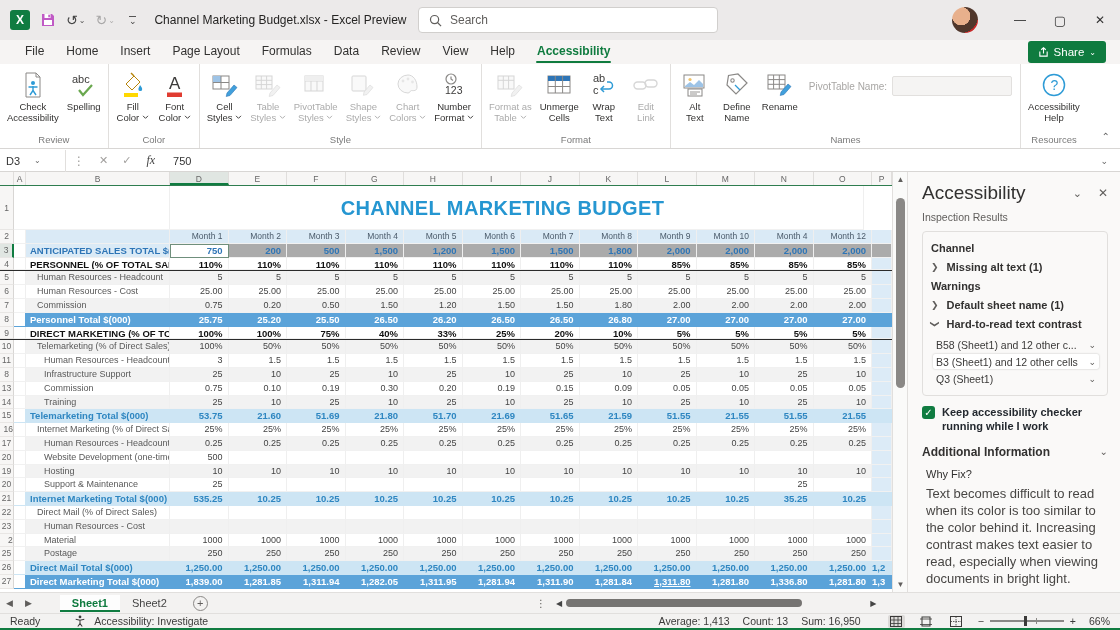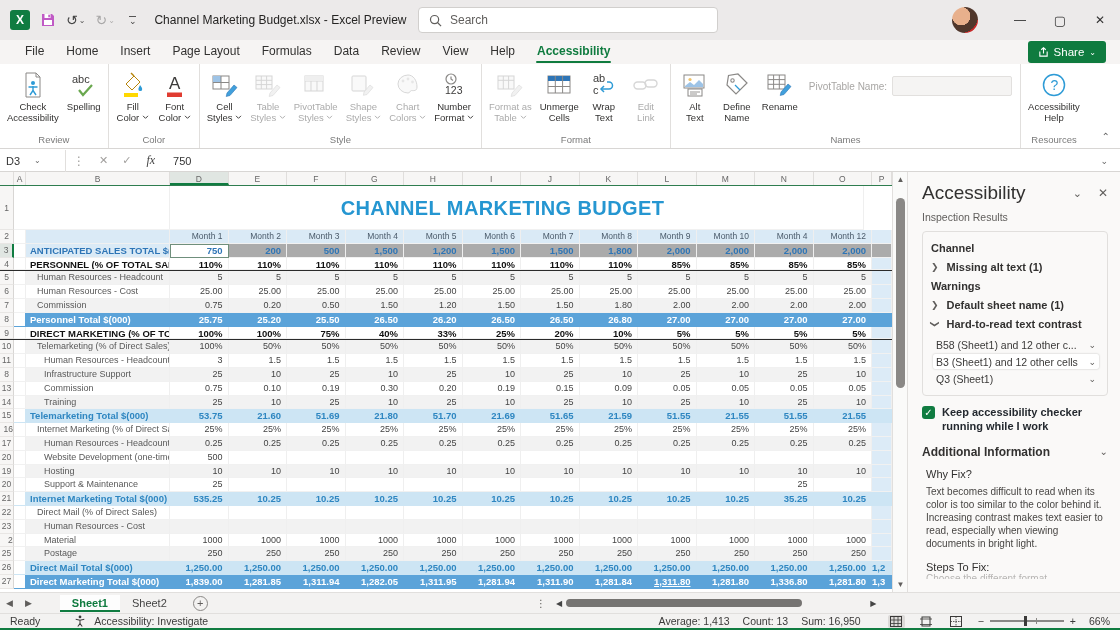"Text becomes difficult to read" .whytext { font-size: 10px -> 13px }
